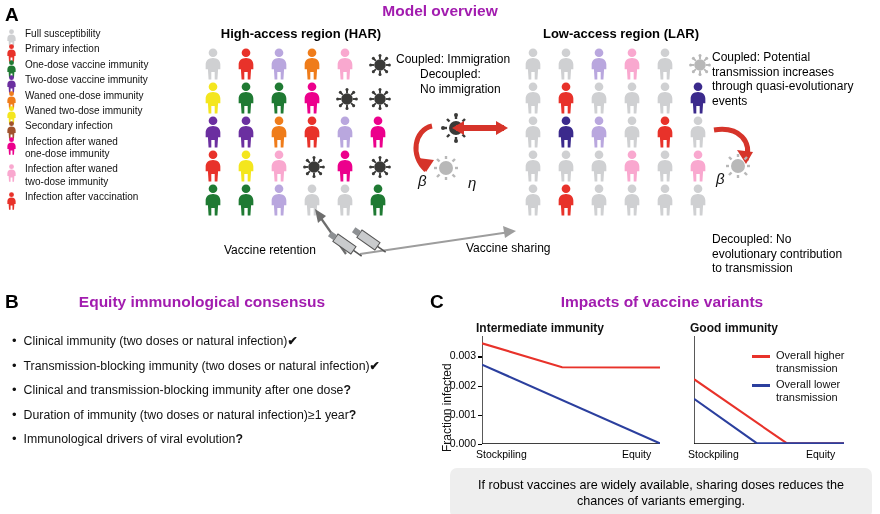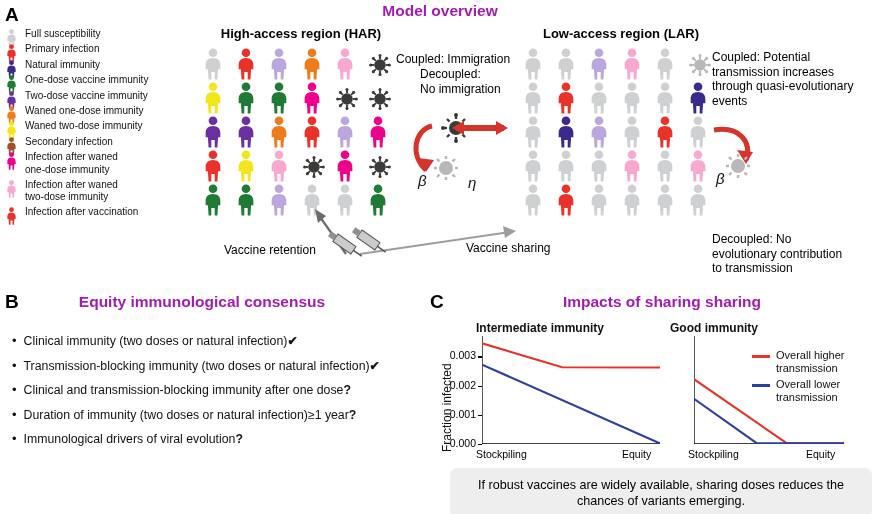"Natural immunity" div.legend-row { html: <div> <span><svg> <circle></circle> <path></path> </svg></span> <span>Natural immunity</span> </div> -> none }
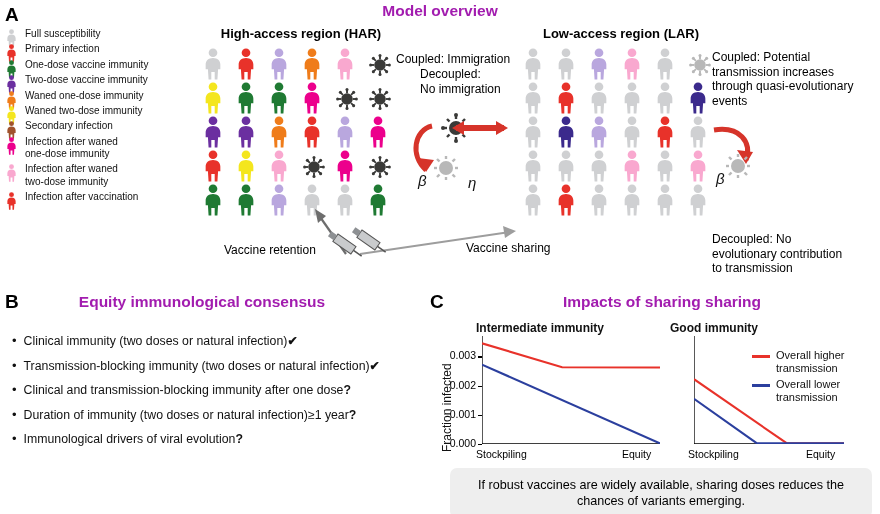"Impacts of sharing sharing" div.abs { text: sharing sharing -> vaccine variants }
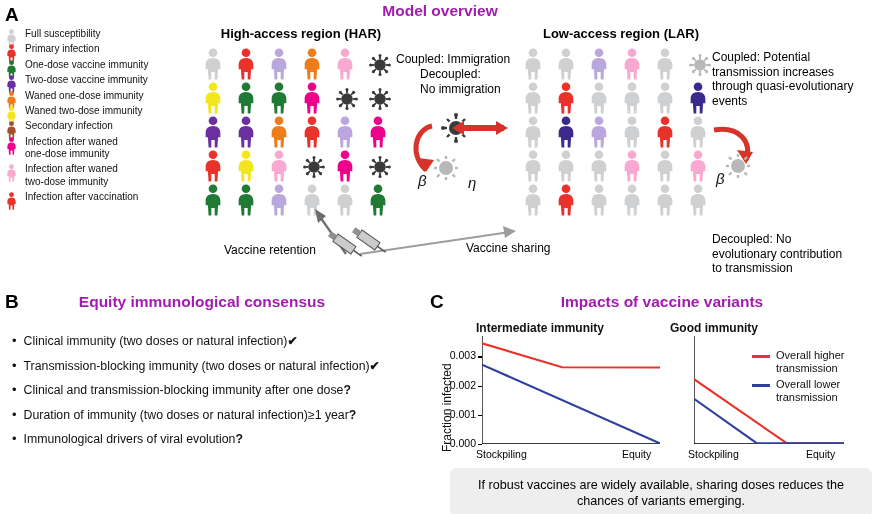"Good immunity" div.abs { left: 670px -> 690px }
